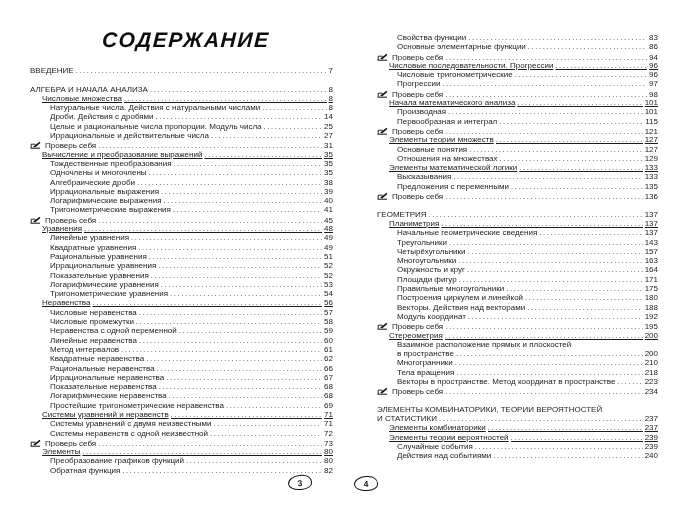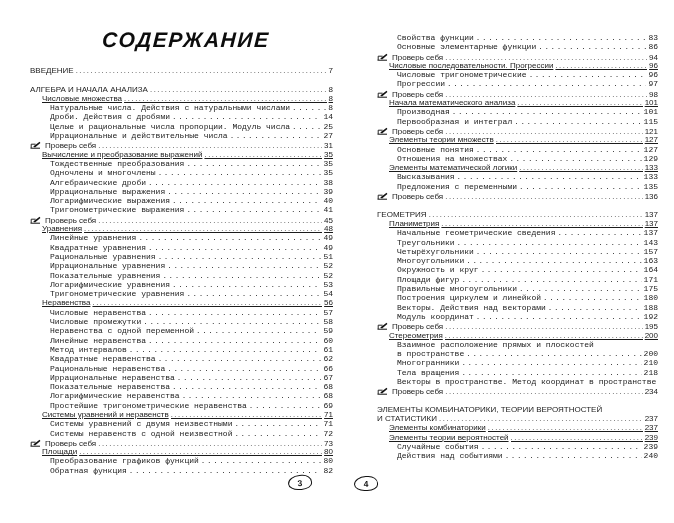"Свойства функции" .row.lvl2 { font-family: Liberation Mono, monospace -> none }
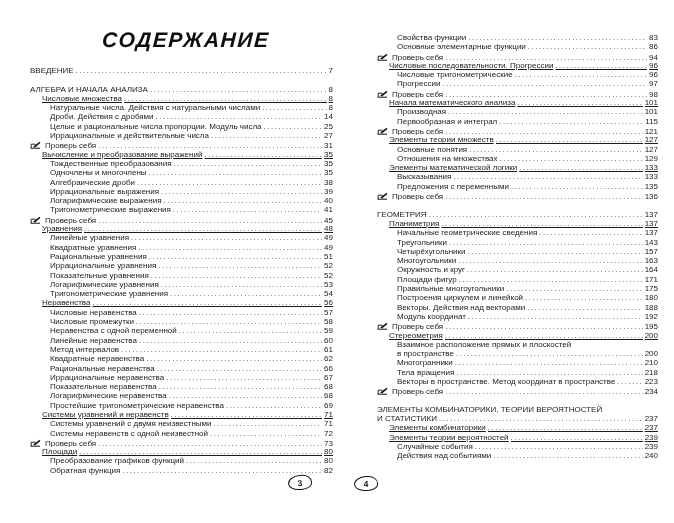"Площади" span.t { text: Площади -> Элементы }
